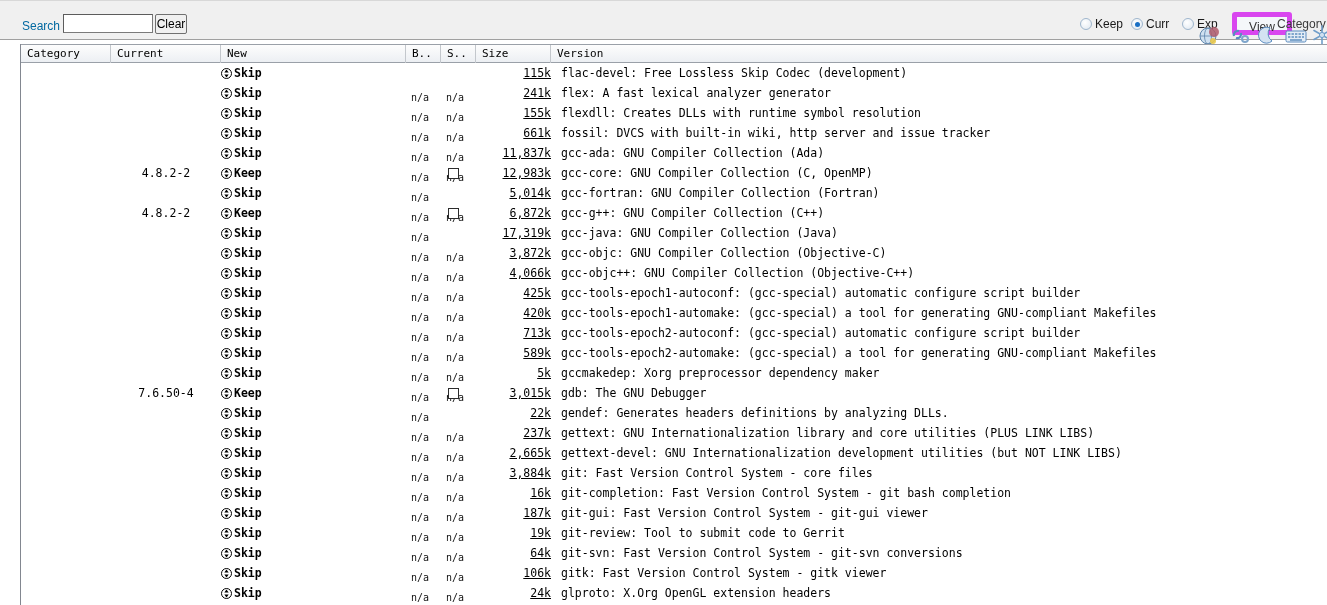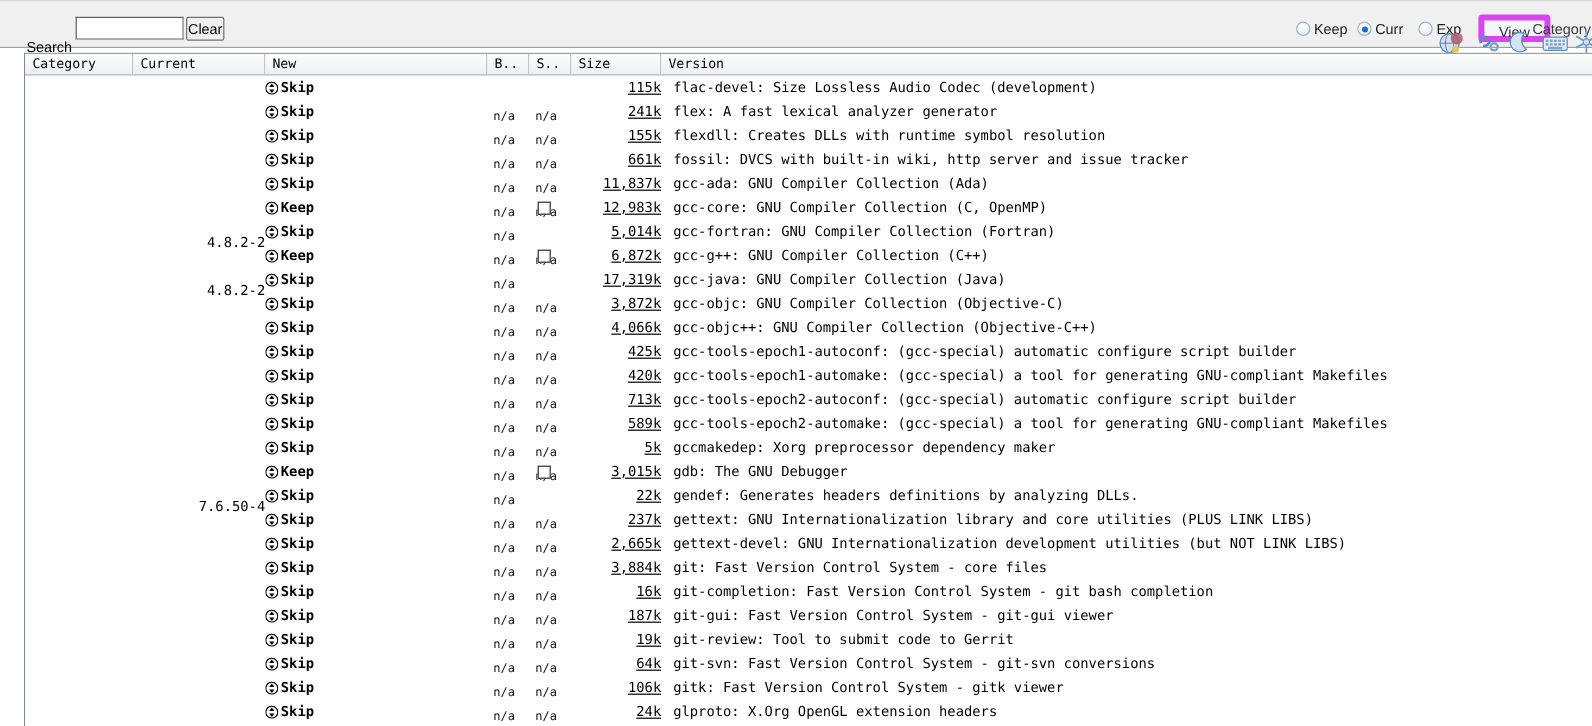"Search" .search-label { color: #000000 -> #0369a1; top: 31px -> 18px }
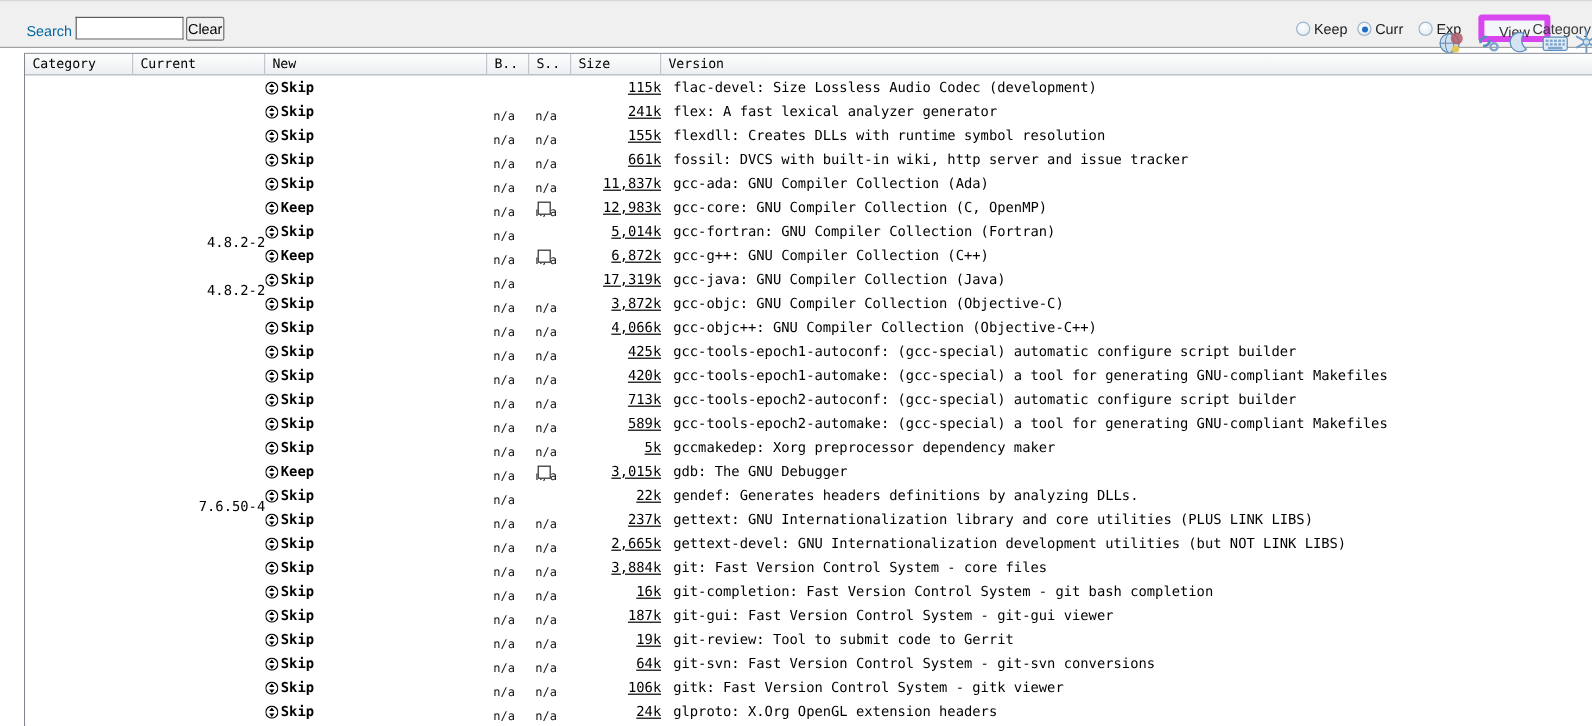"flac-devel: Size Lossless Audio Codec" div.cell { text: Size Lossless Audio -> Free Lossless Skip }
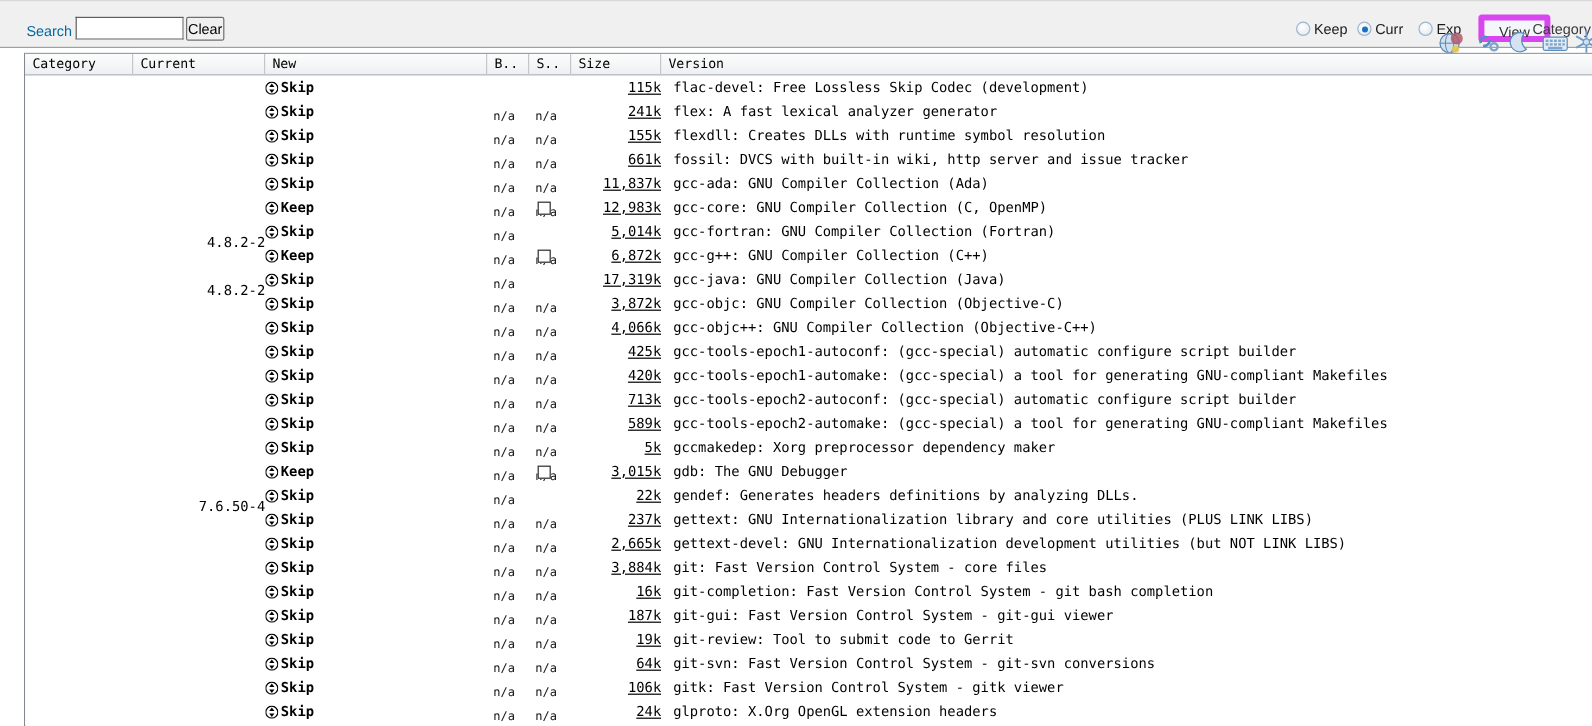"4.8.2-2" .c-current { margin-top: 29px -> none; text-align: right -> center }
